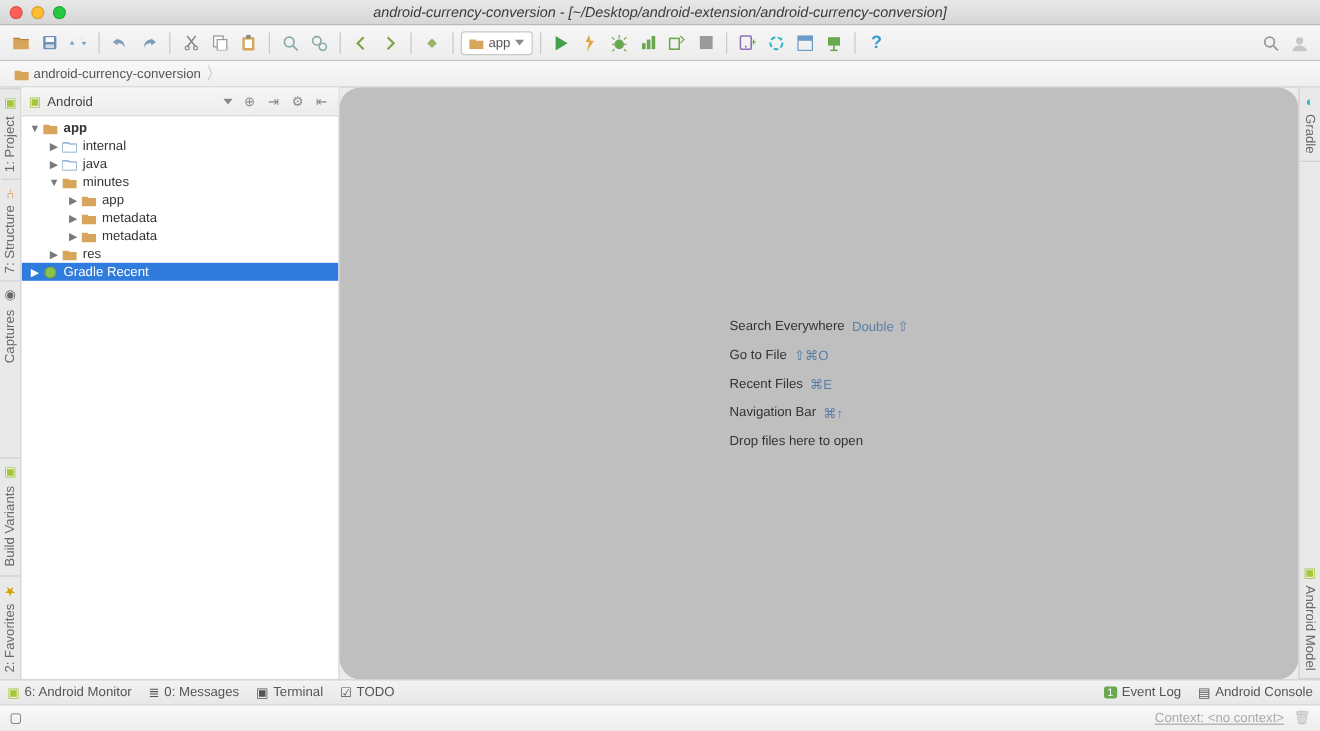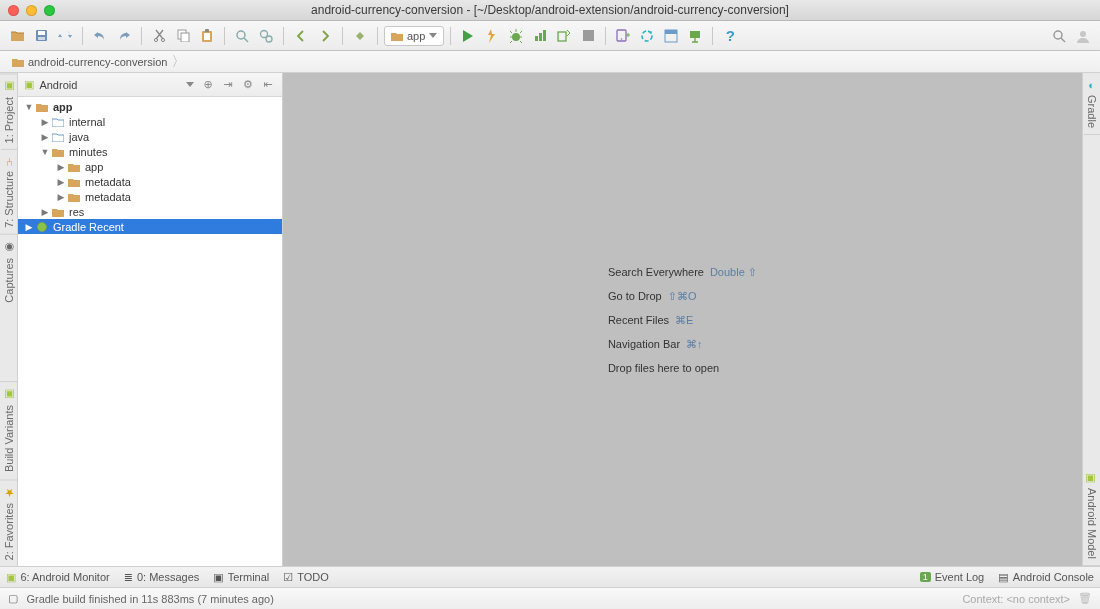"android-currency-conversion -" .titlebar-text { font-style: none -> italic }
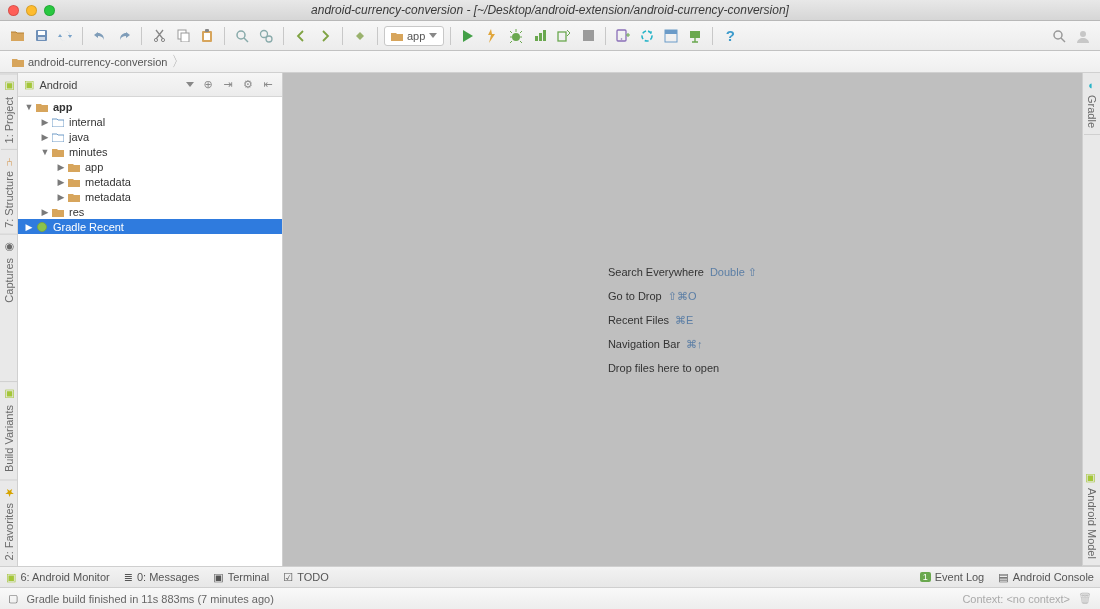"Search Everywhere" .editor { border-radius: none -> 17px }
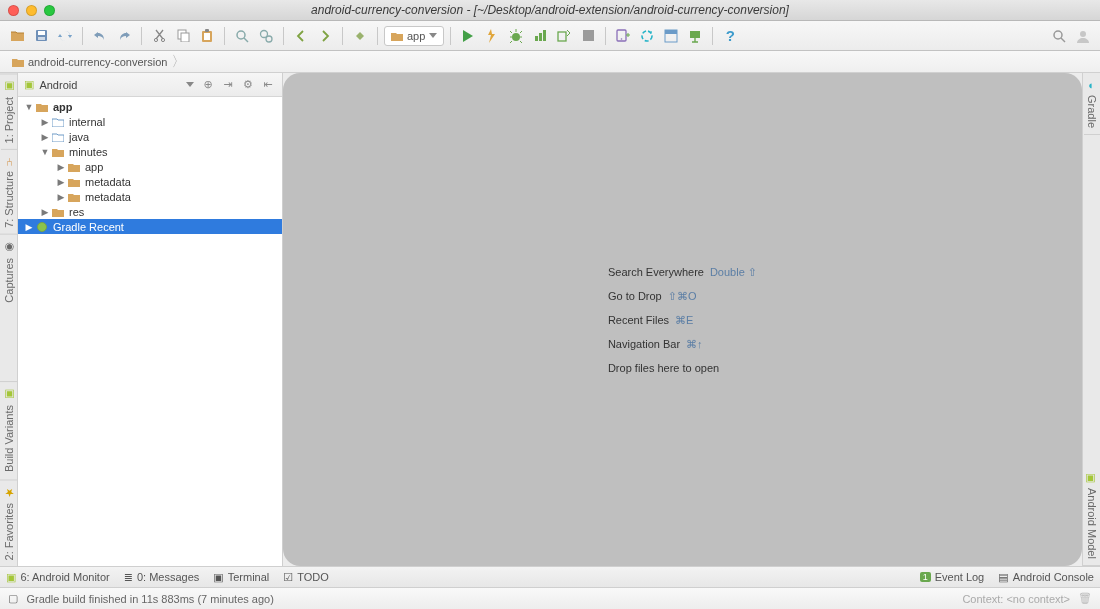"Go to Drop" span { text: Drop -> File }
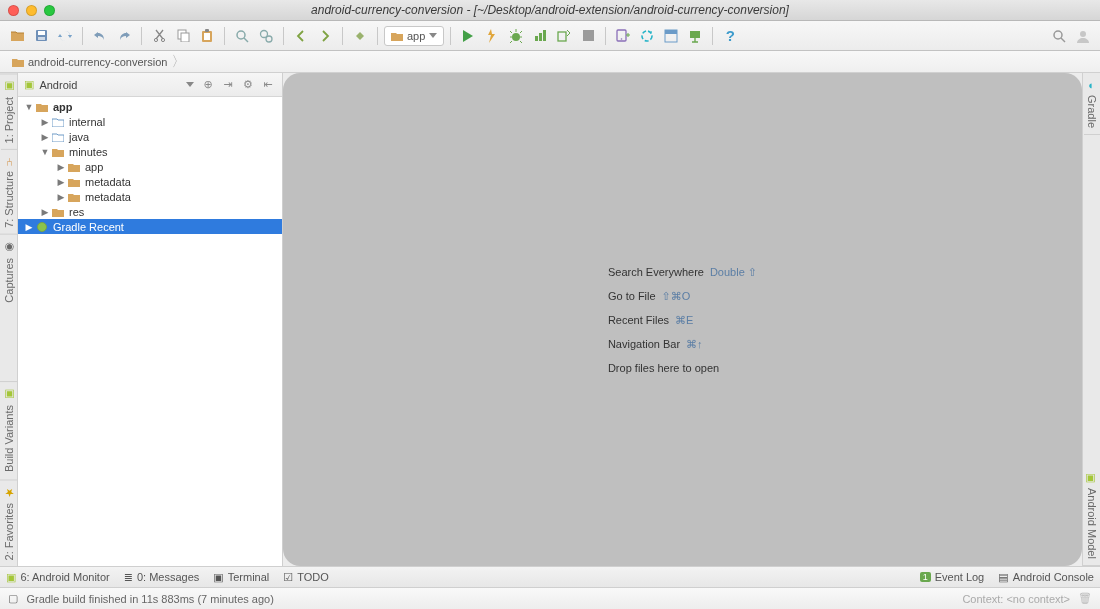"Gradle build finished in 11s" span { html: <span>Gradle build finished in 11s 883ms (7 minutes ago)</span> -> none }
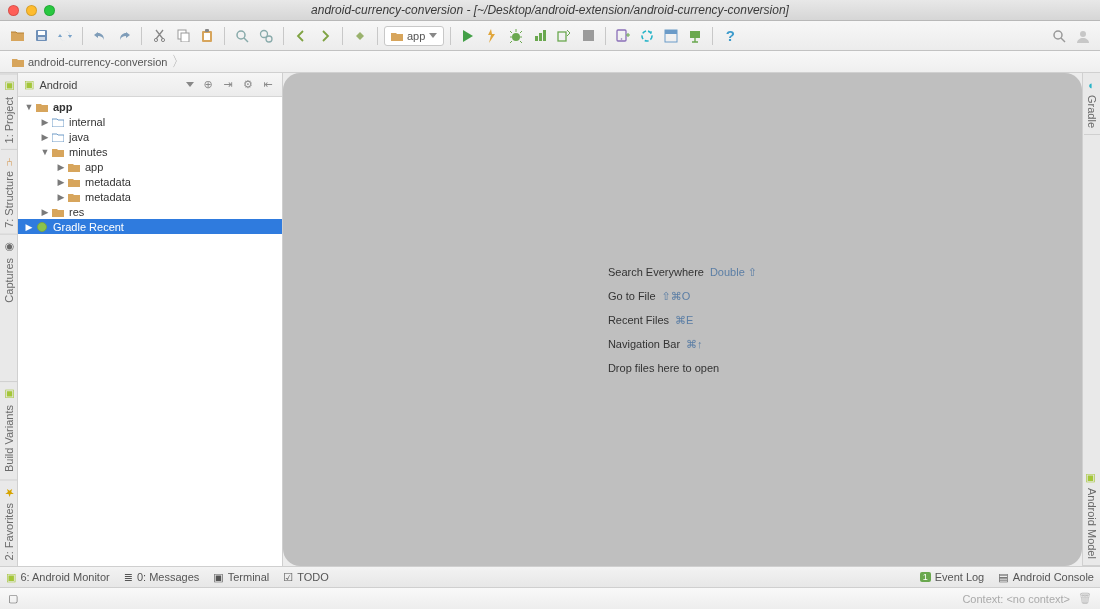"Context: <no context>" .statusbar .ctx { text-decoration: none -> underline }
